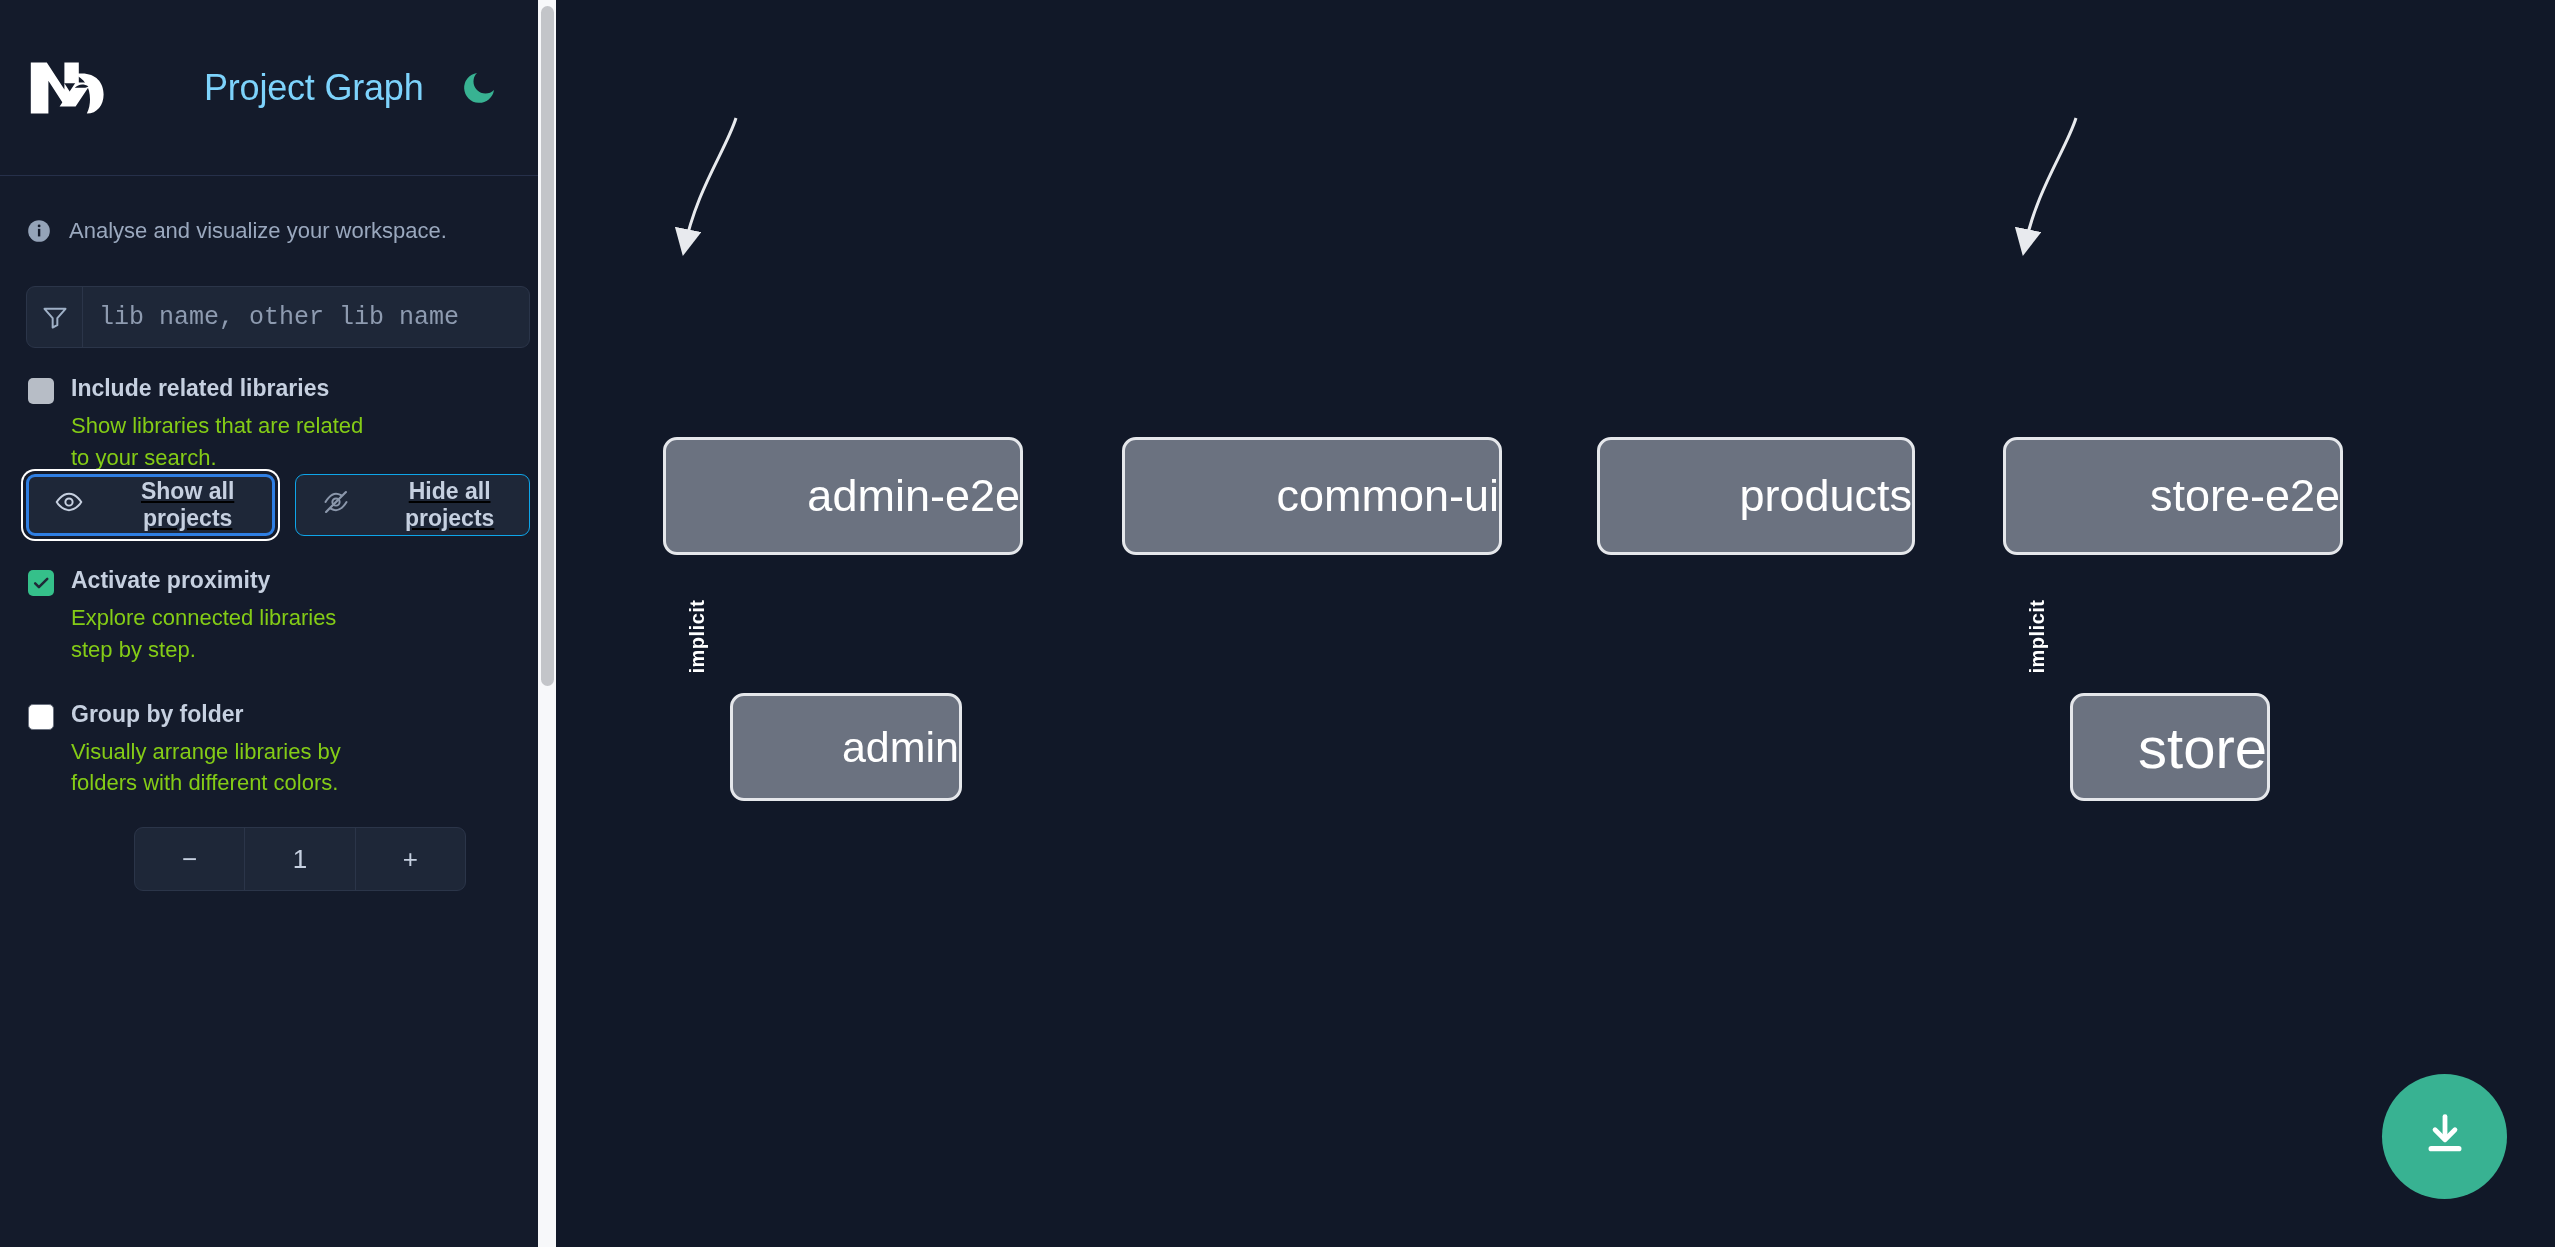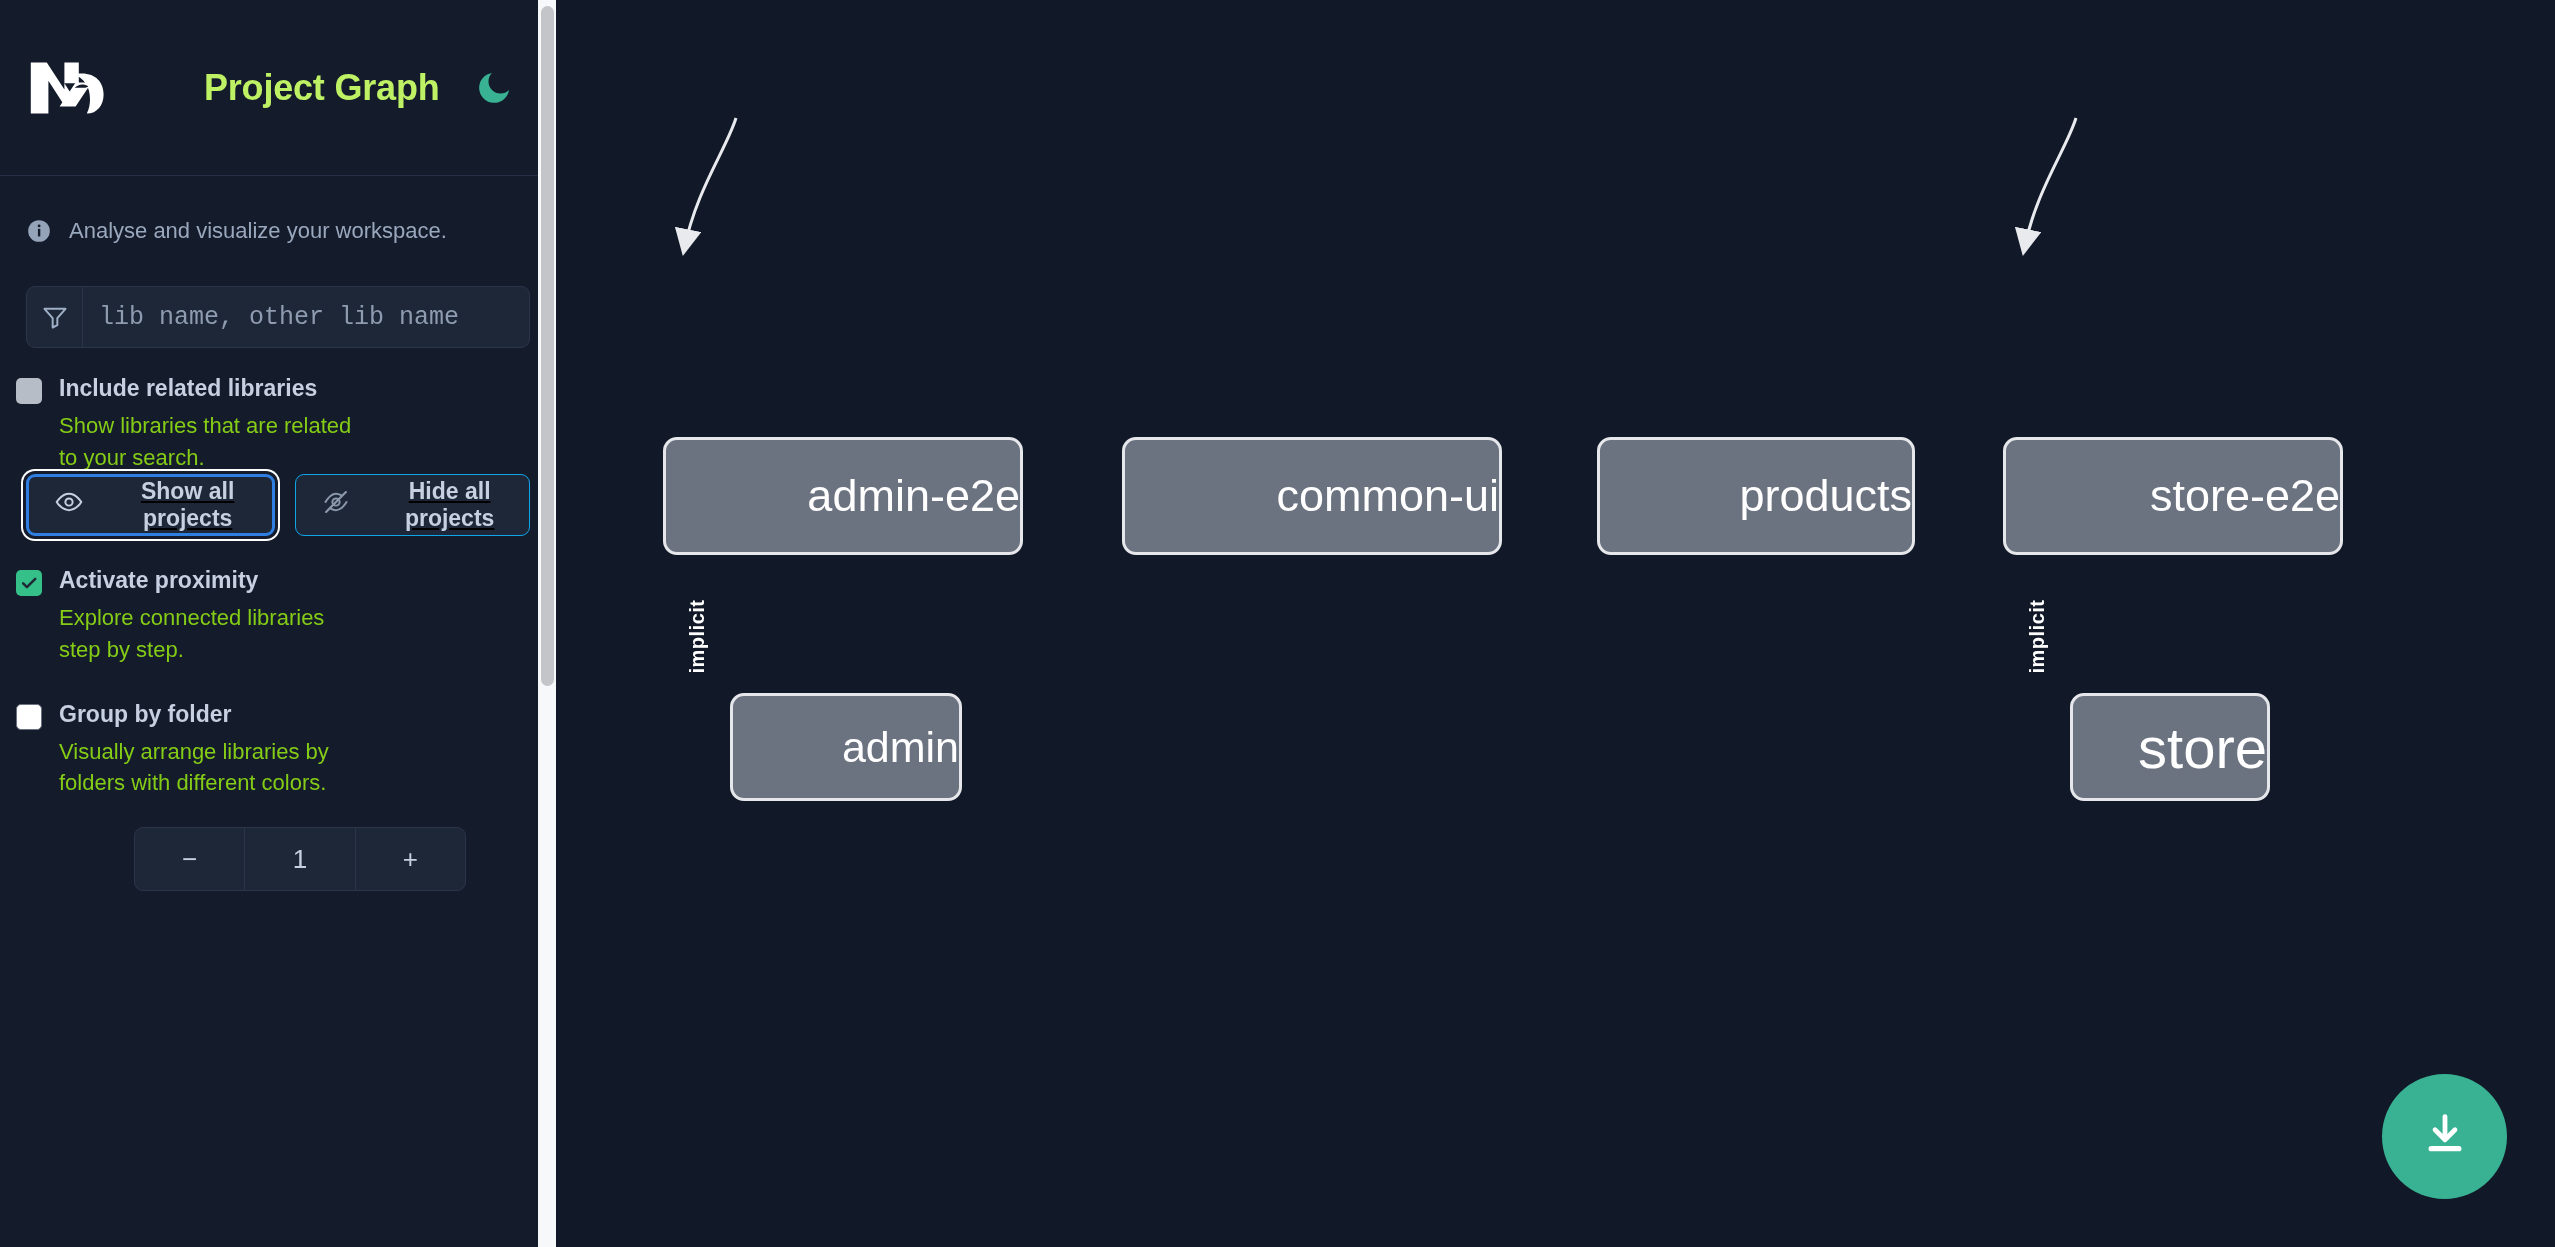"Project Graph" .app-title { color: #bef264 -> #7dd3fc; font-weight: 700 -> 400 }
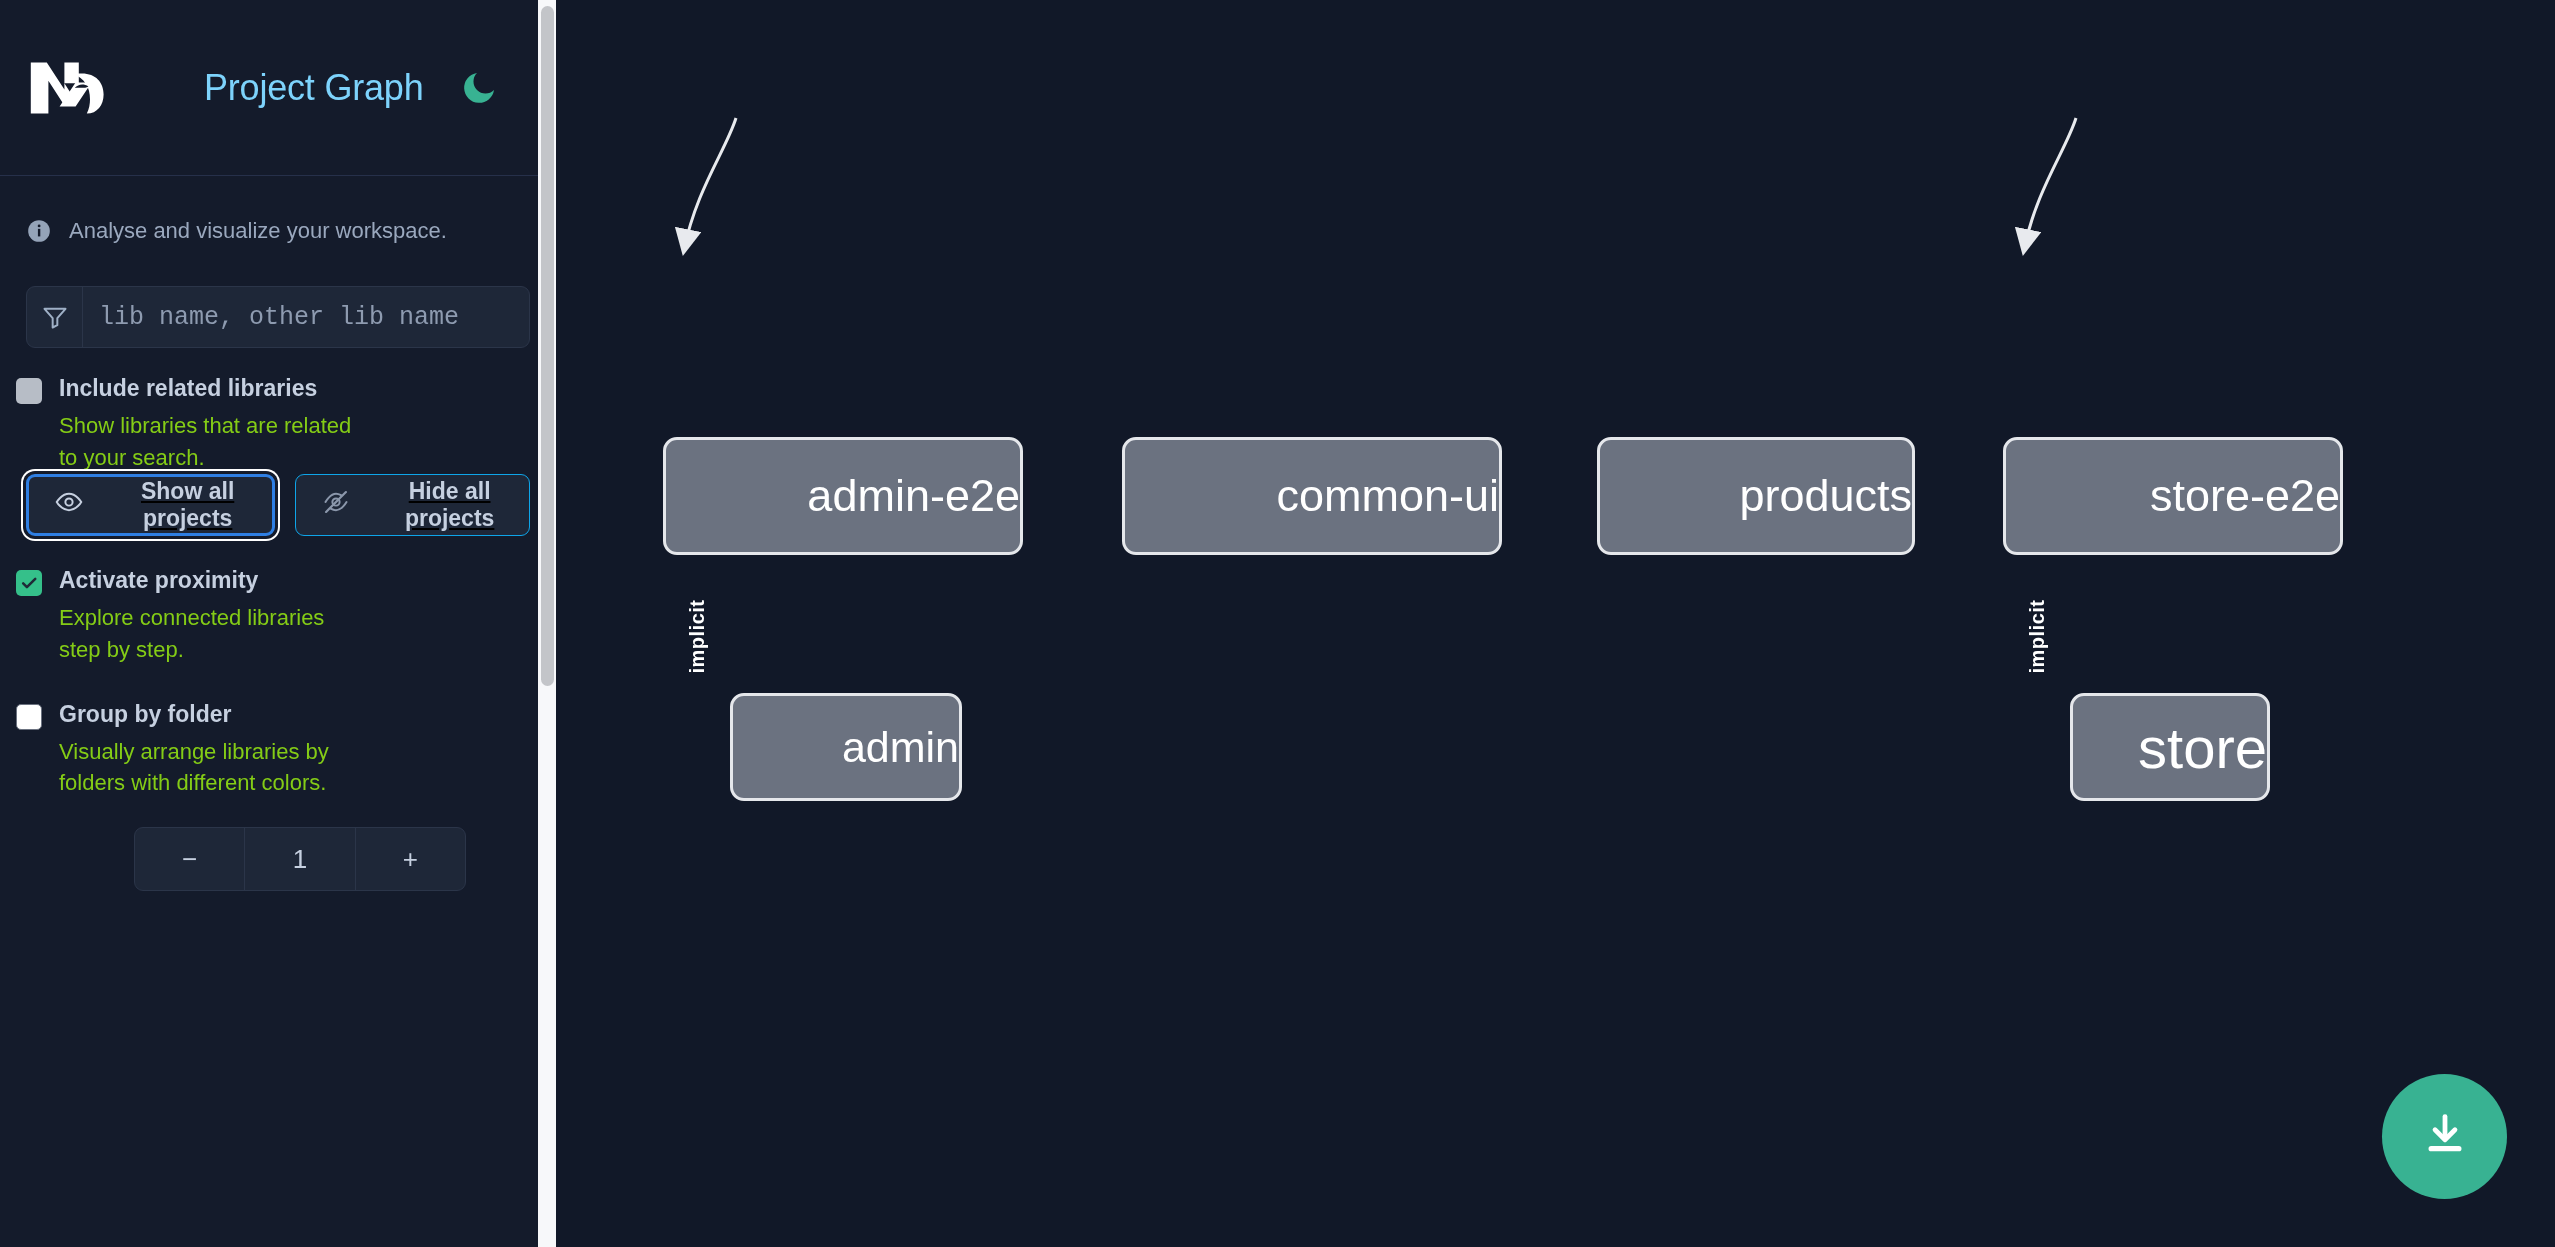"Include related libraries" .opt-block { padding: 0 16px -> 0 28px }
